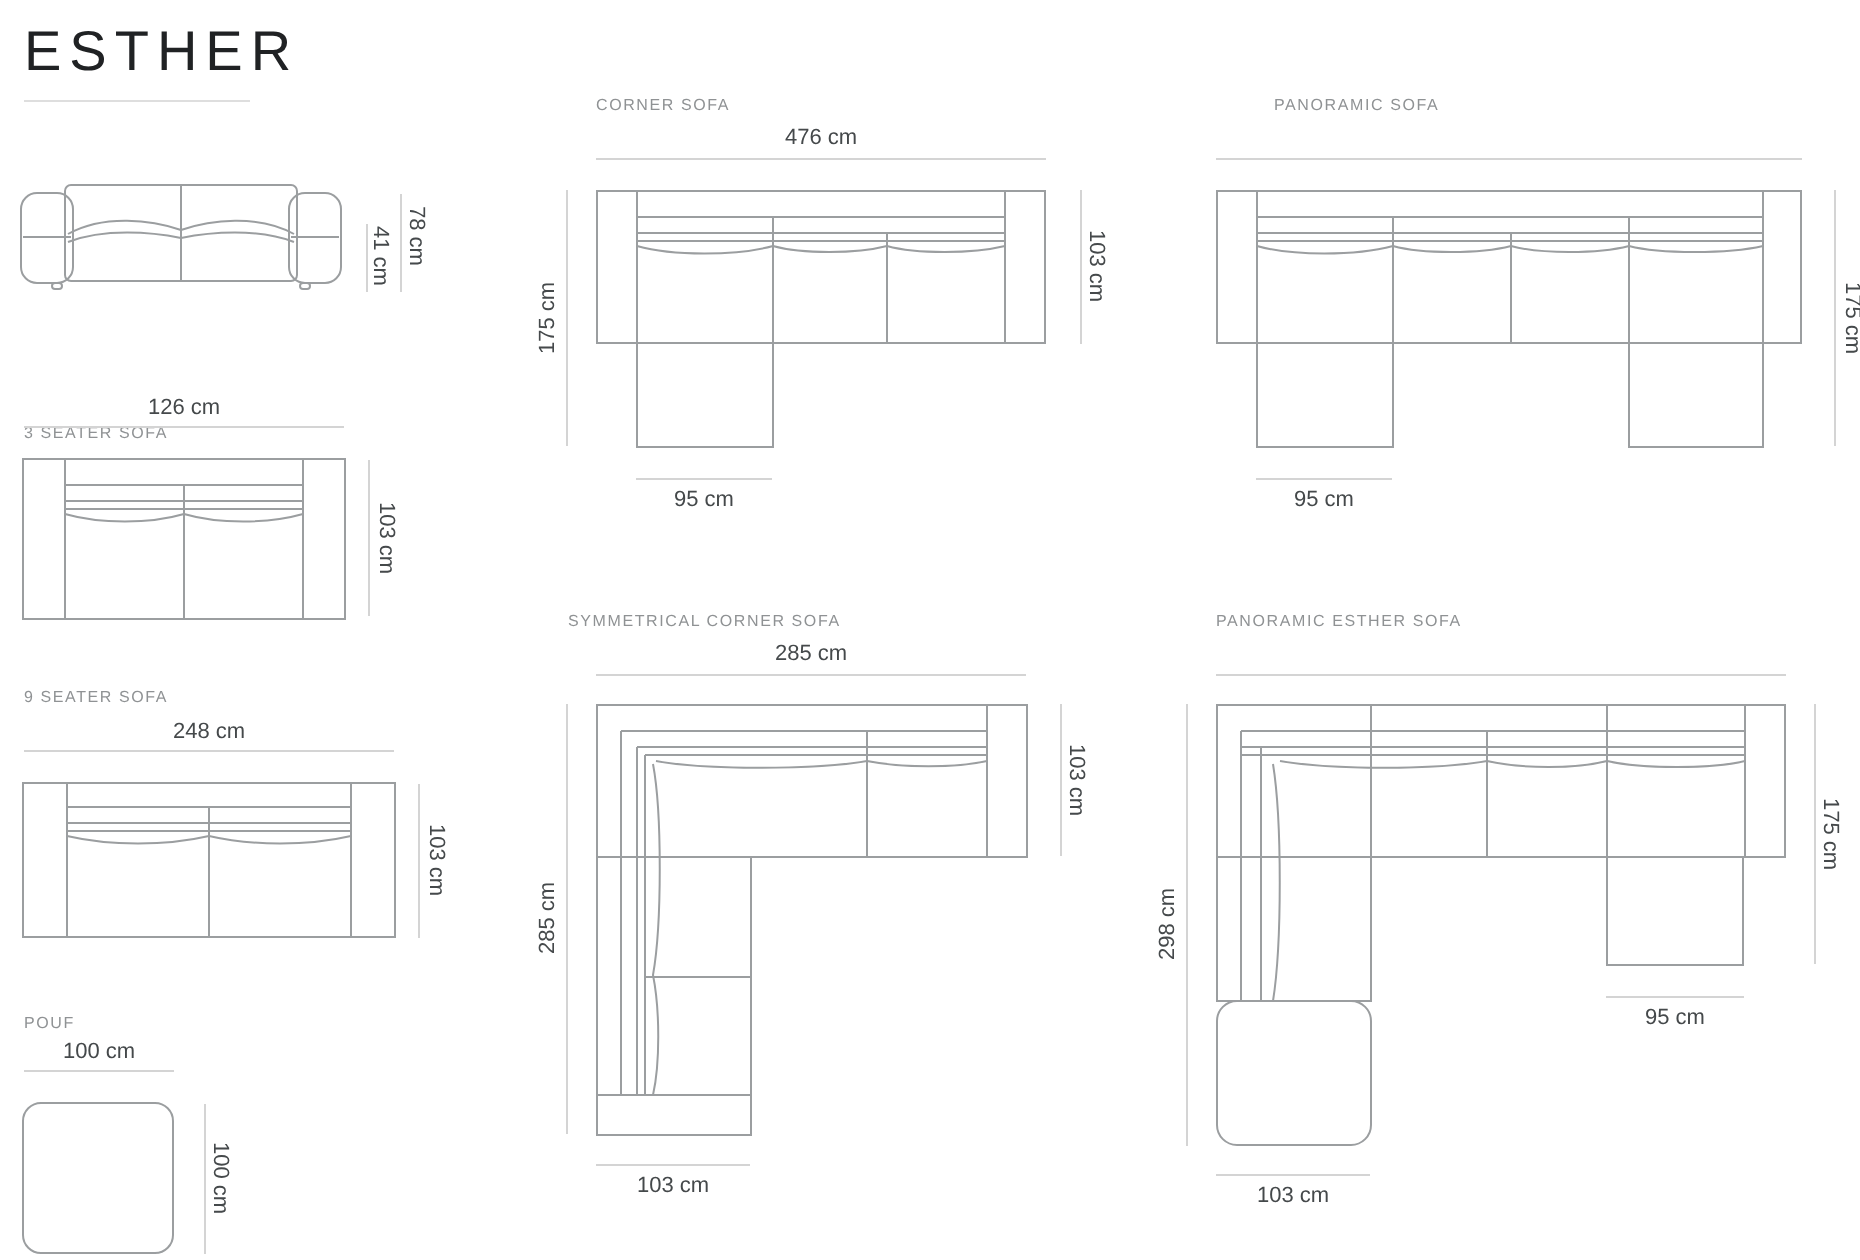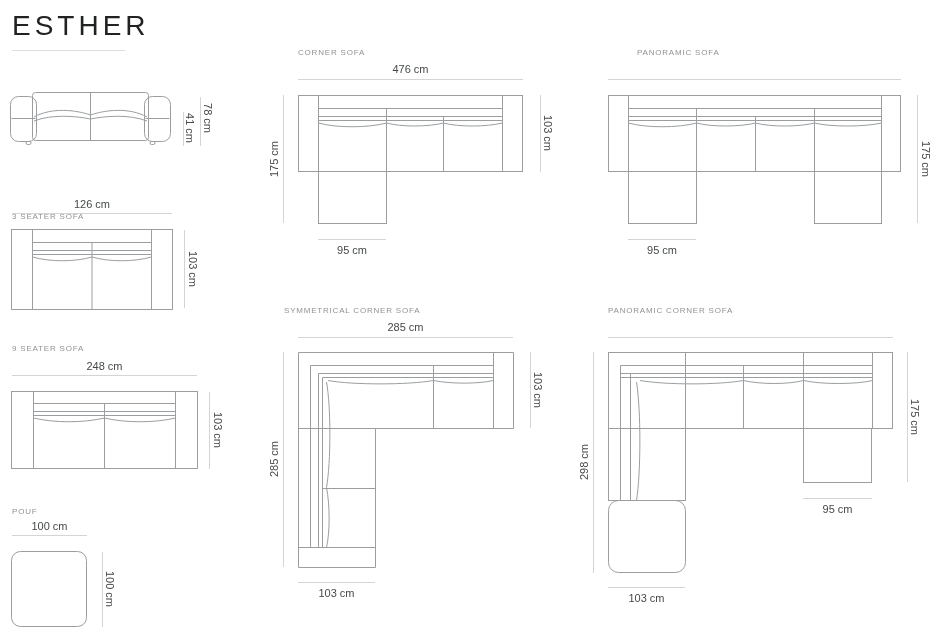"PANORAMIC CORNER SOFA" div.sec-label { text: CORNER -> ESTHER }
